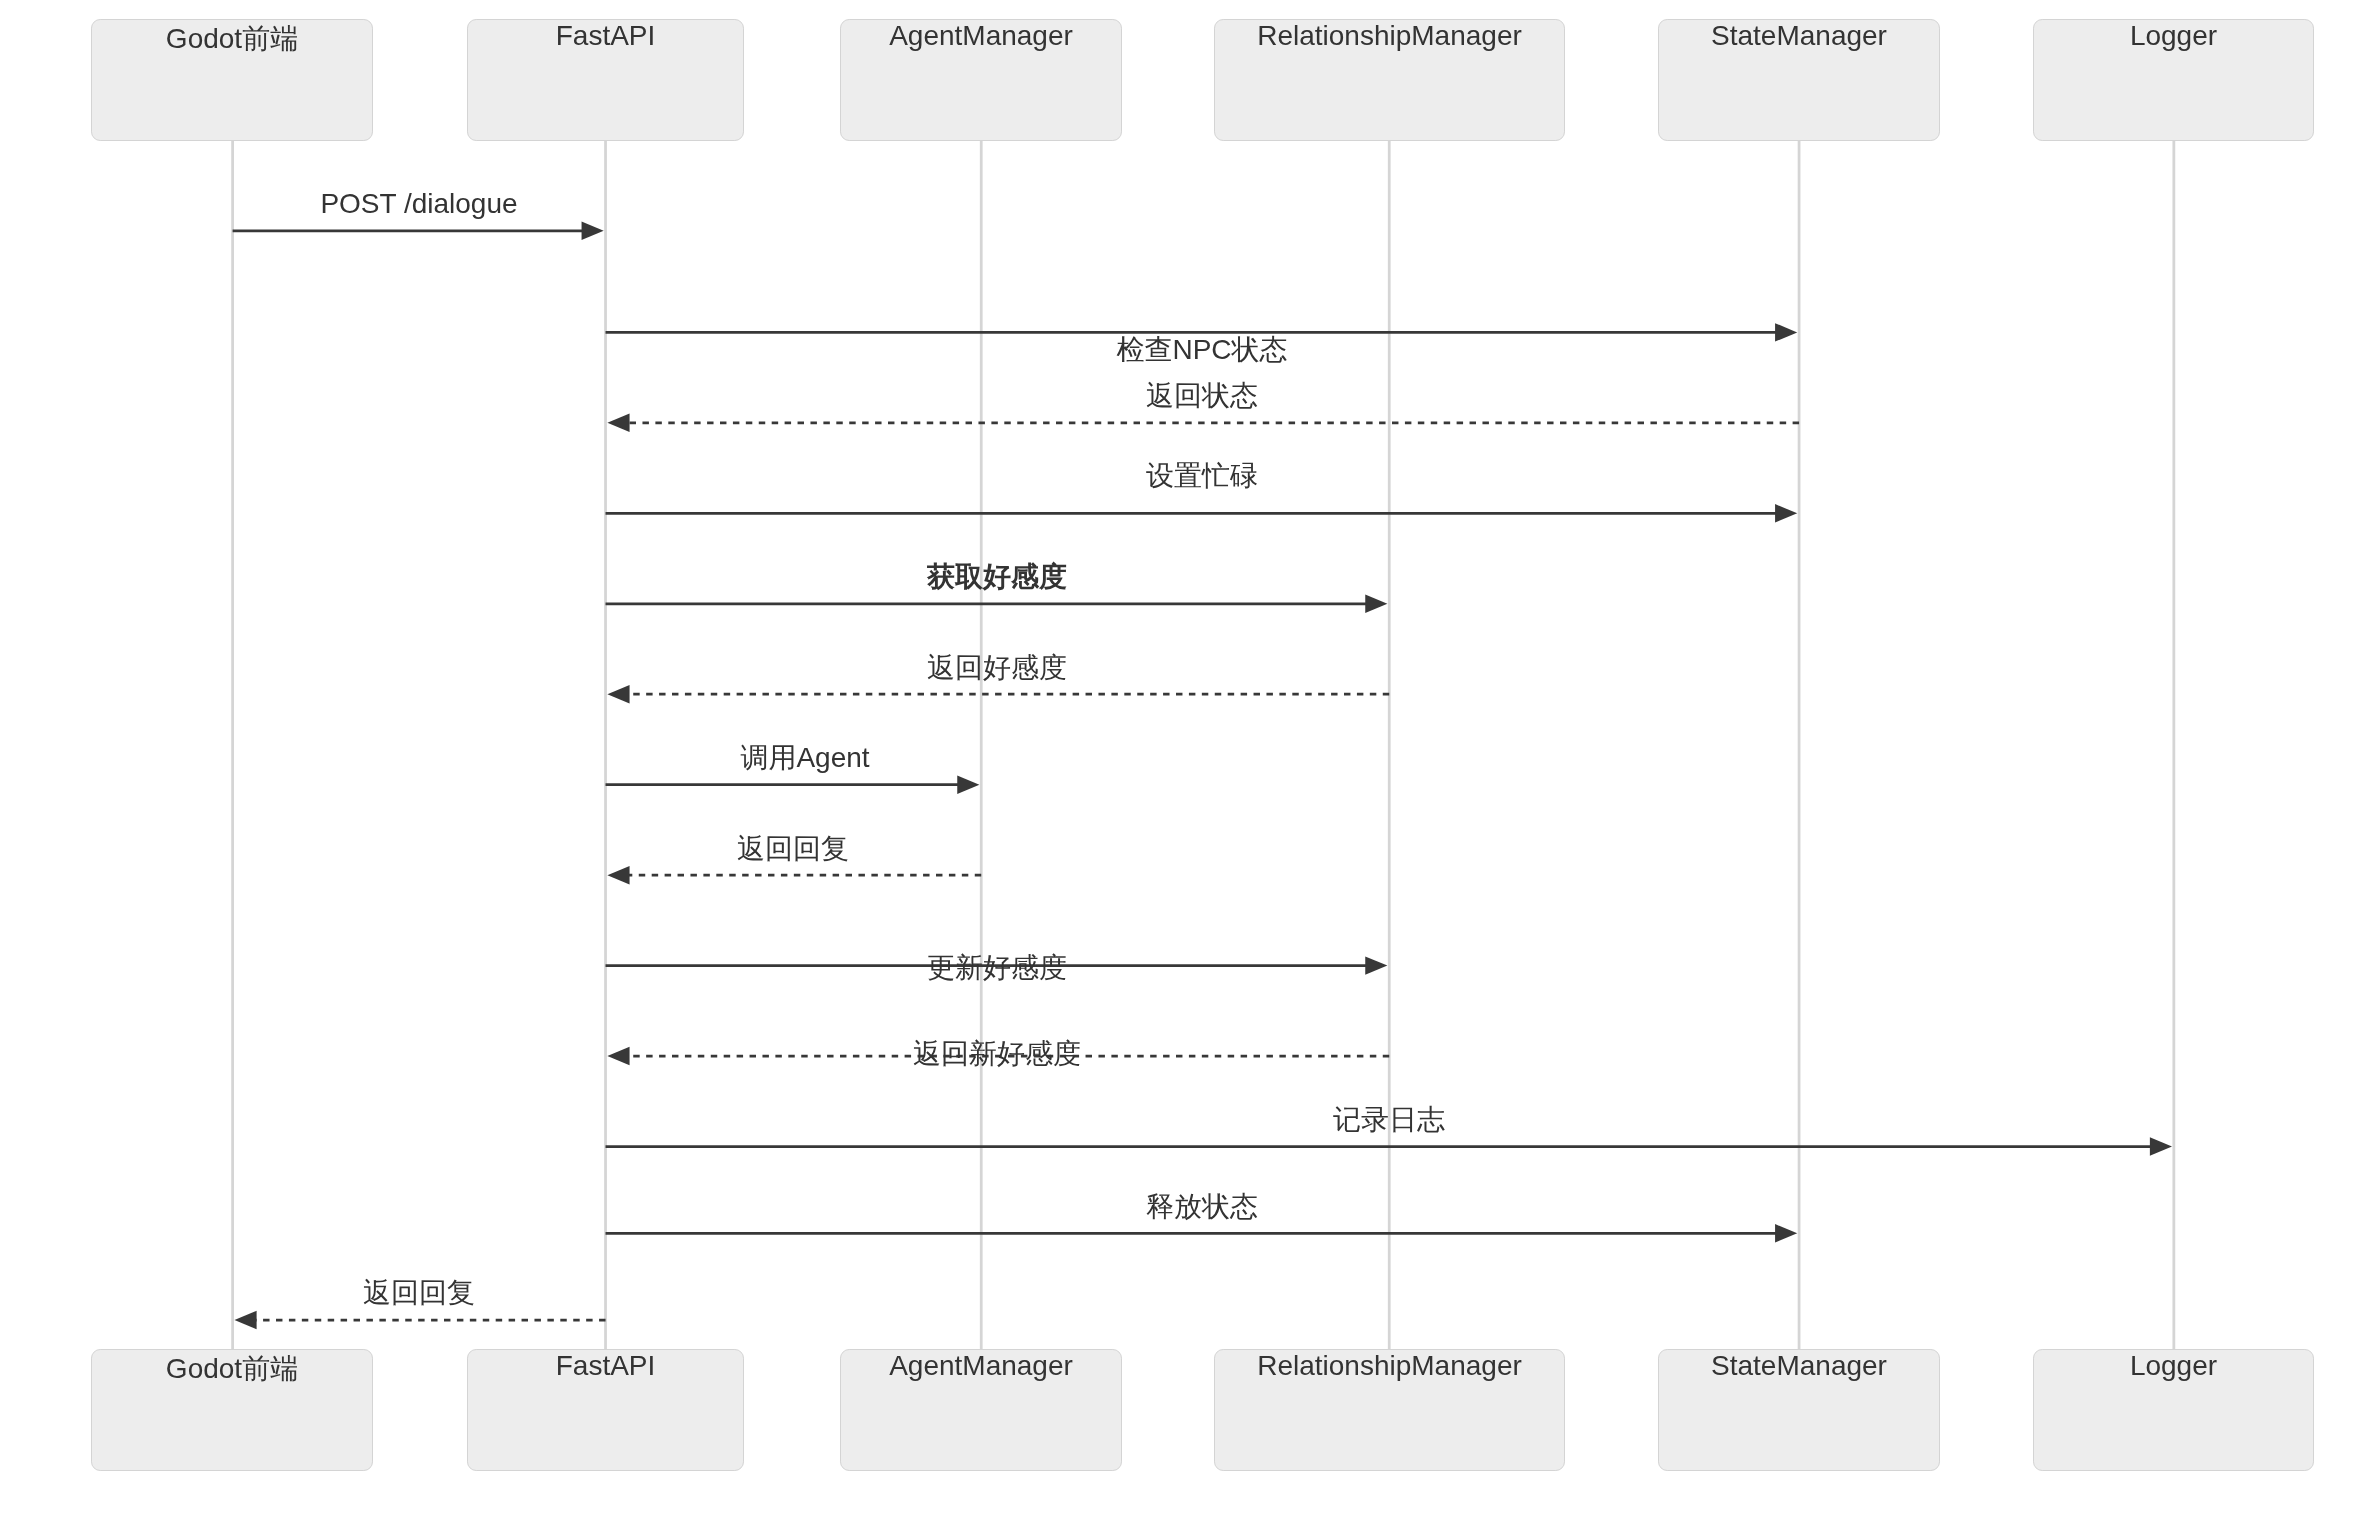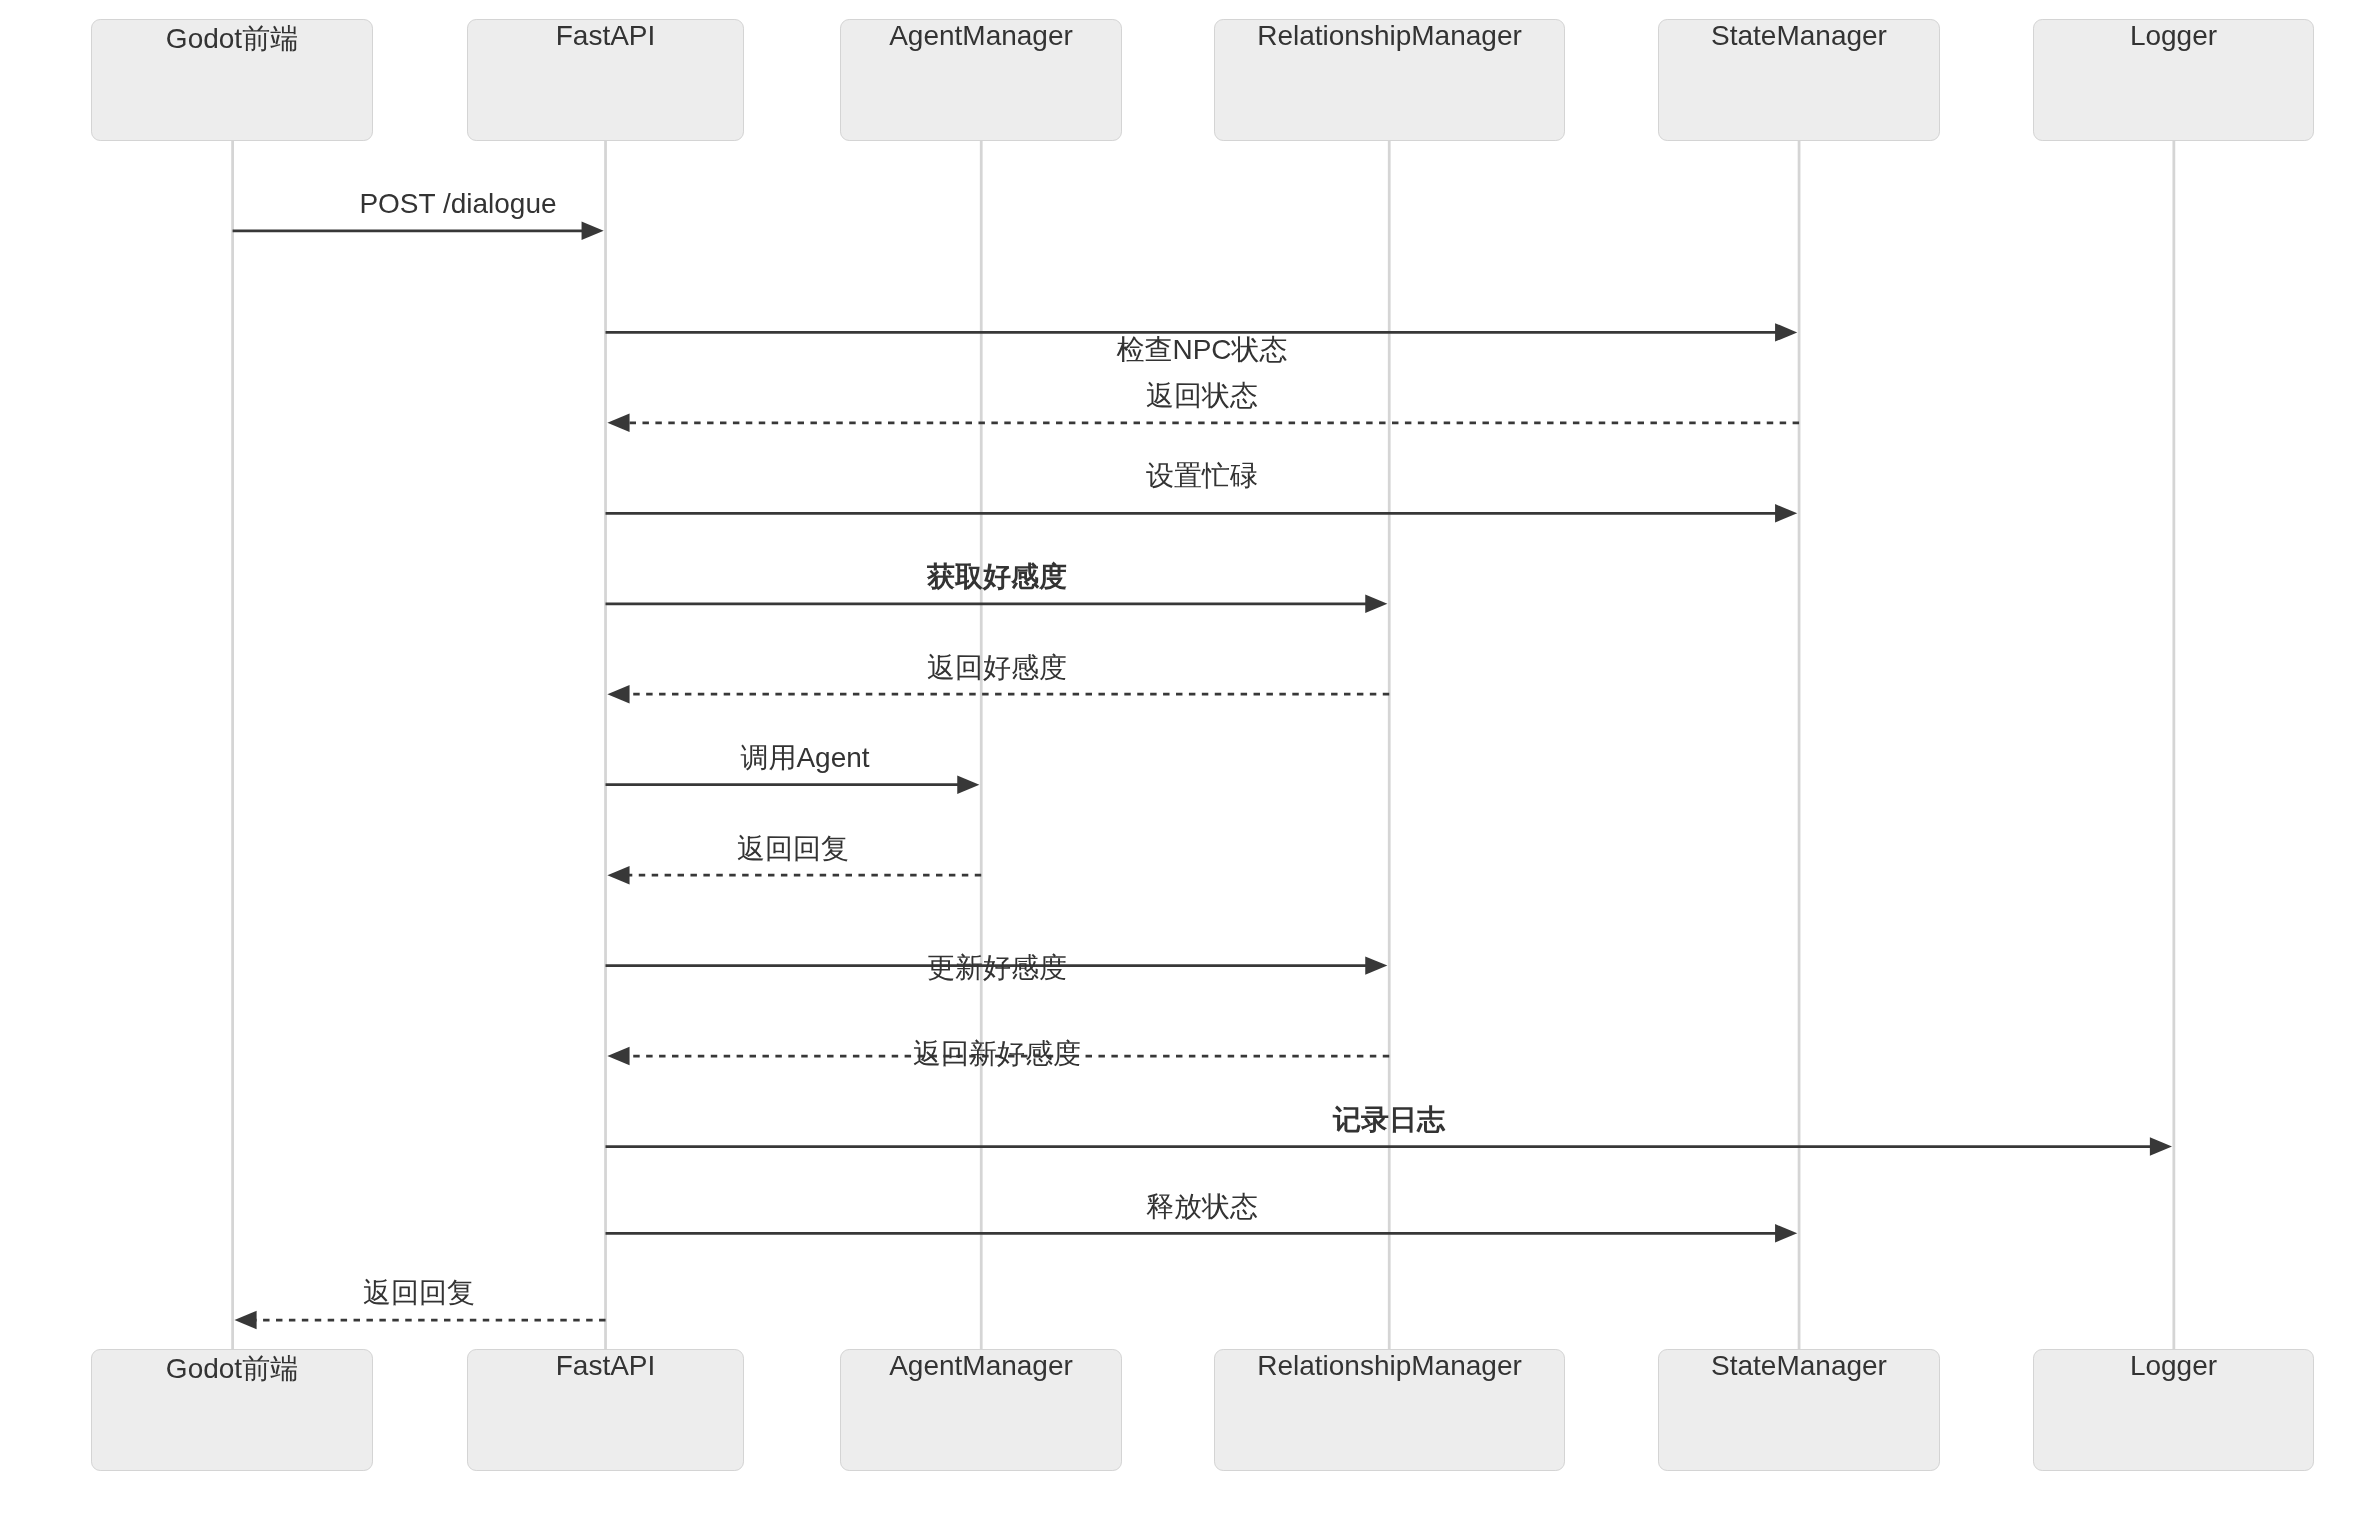"POST /dialogue" div.msg-label { margin-left: 39px -> none }
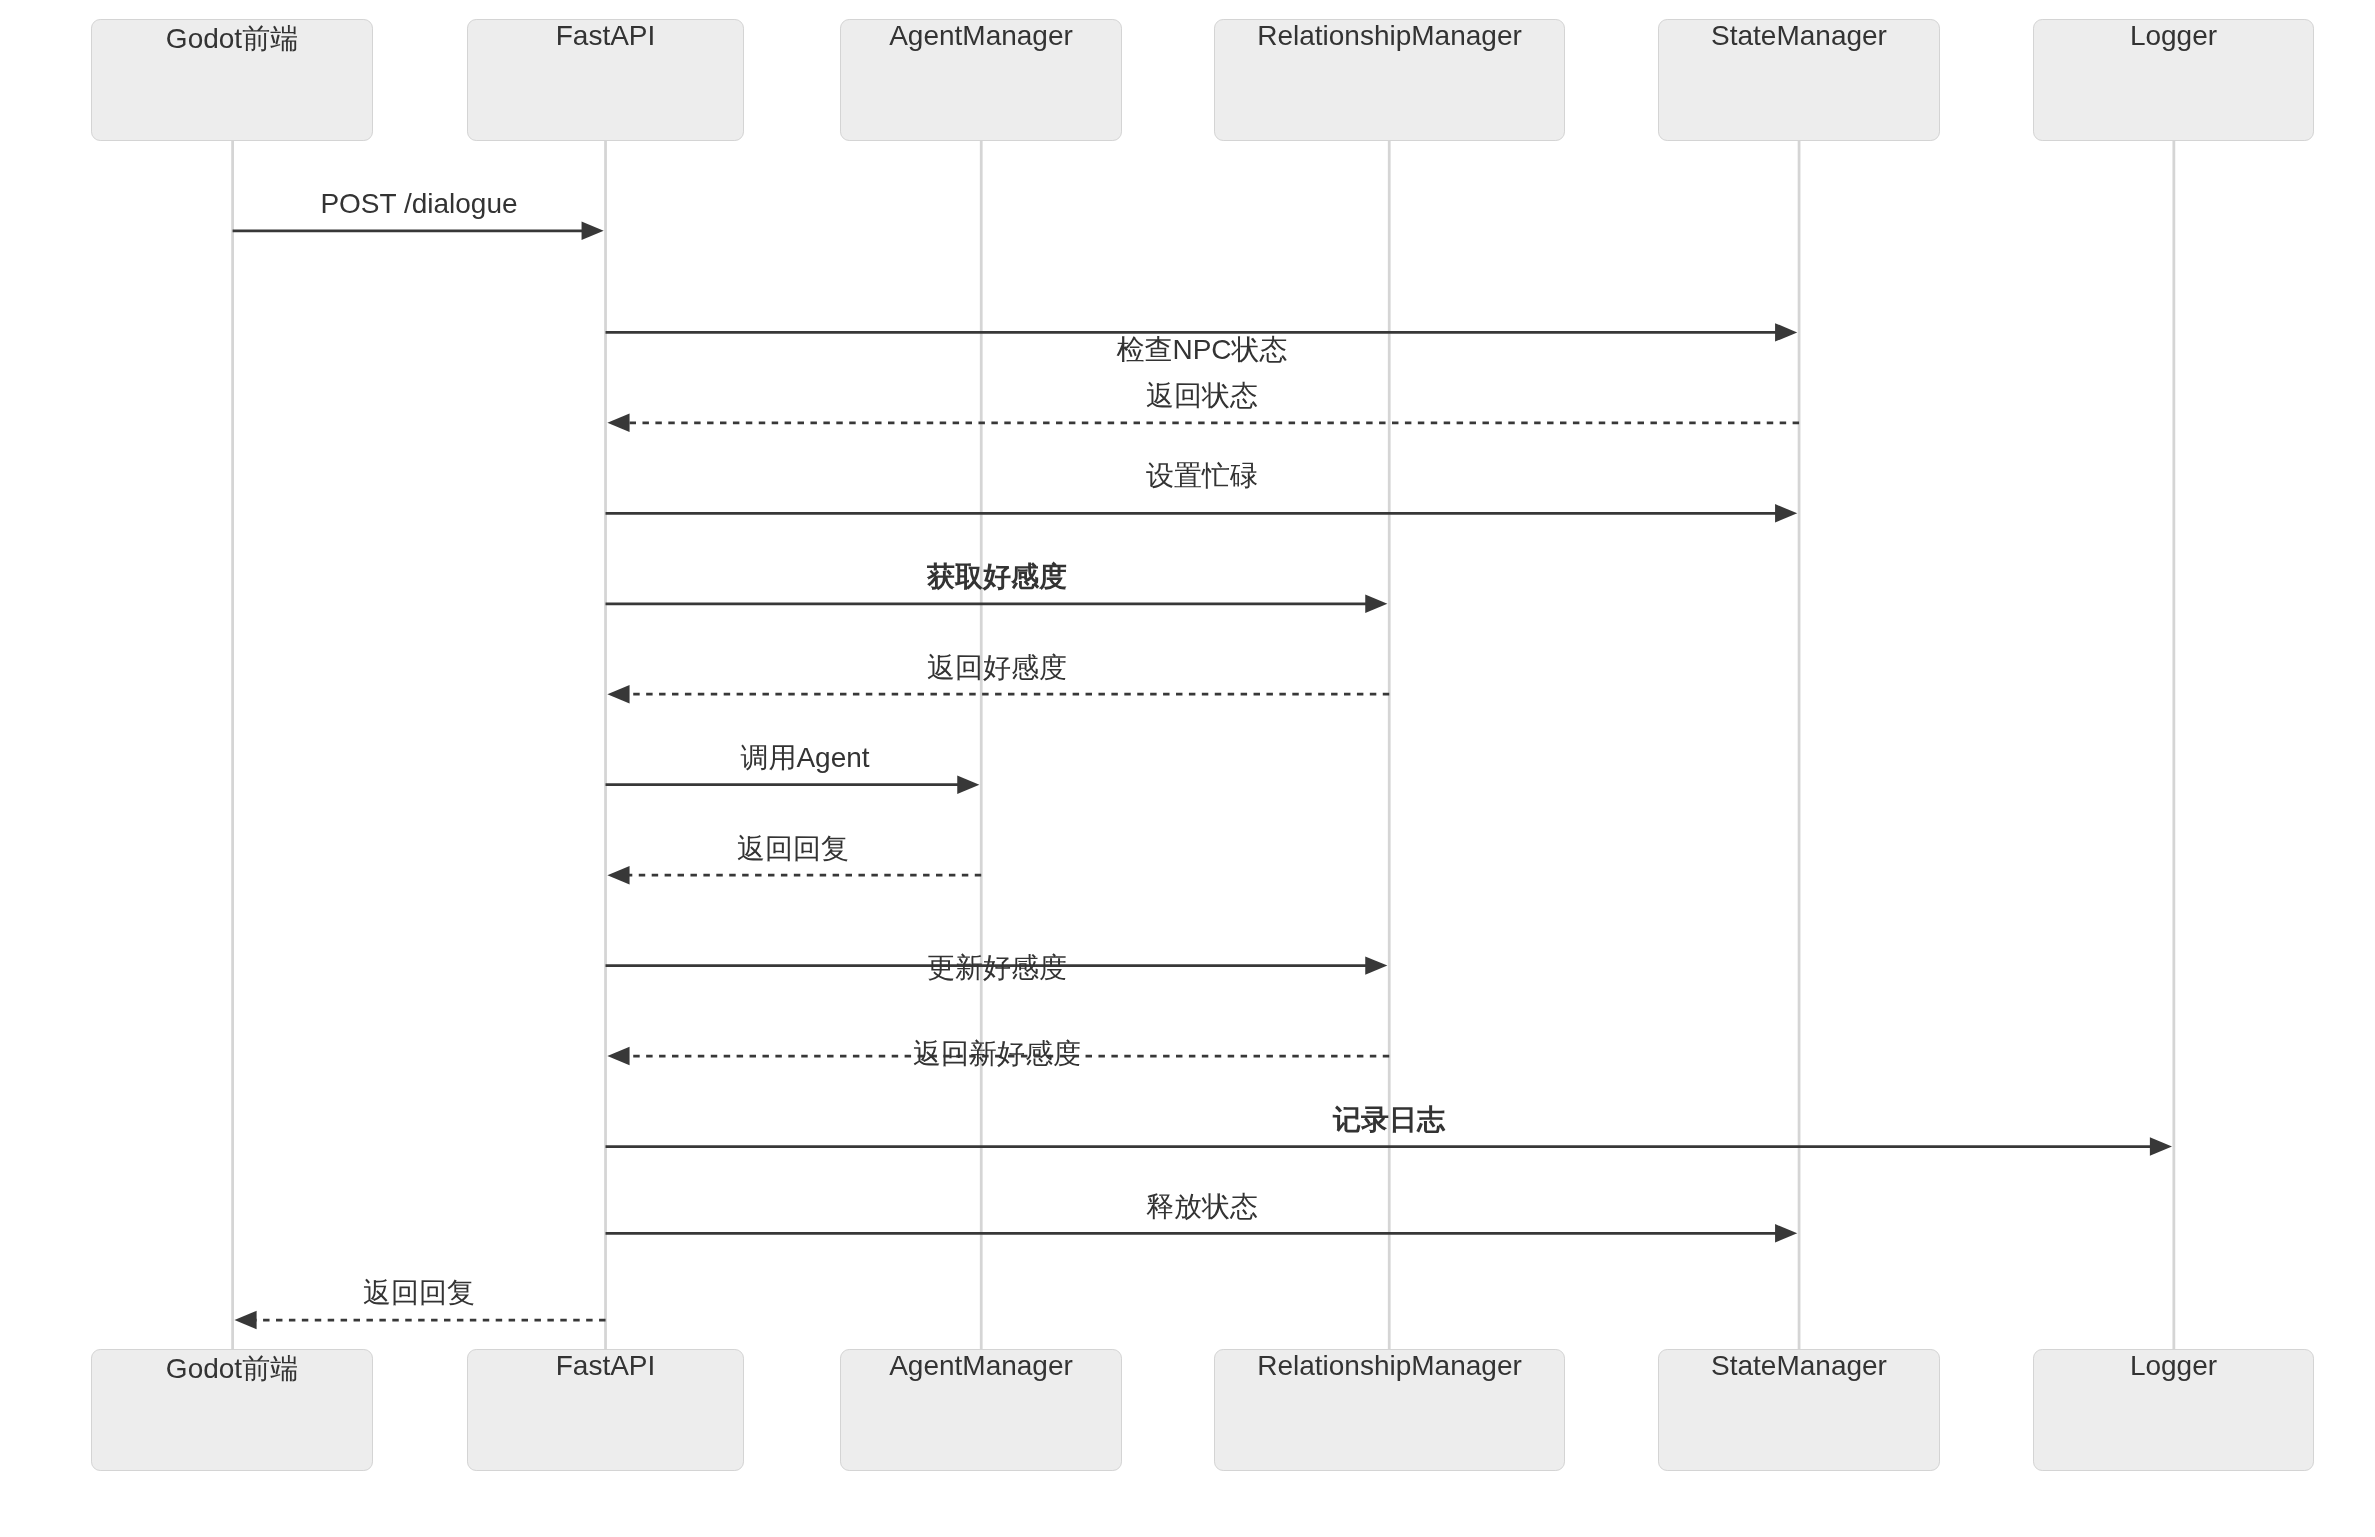"记录日志" div.msg-label { font-weight: bold -> none }
